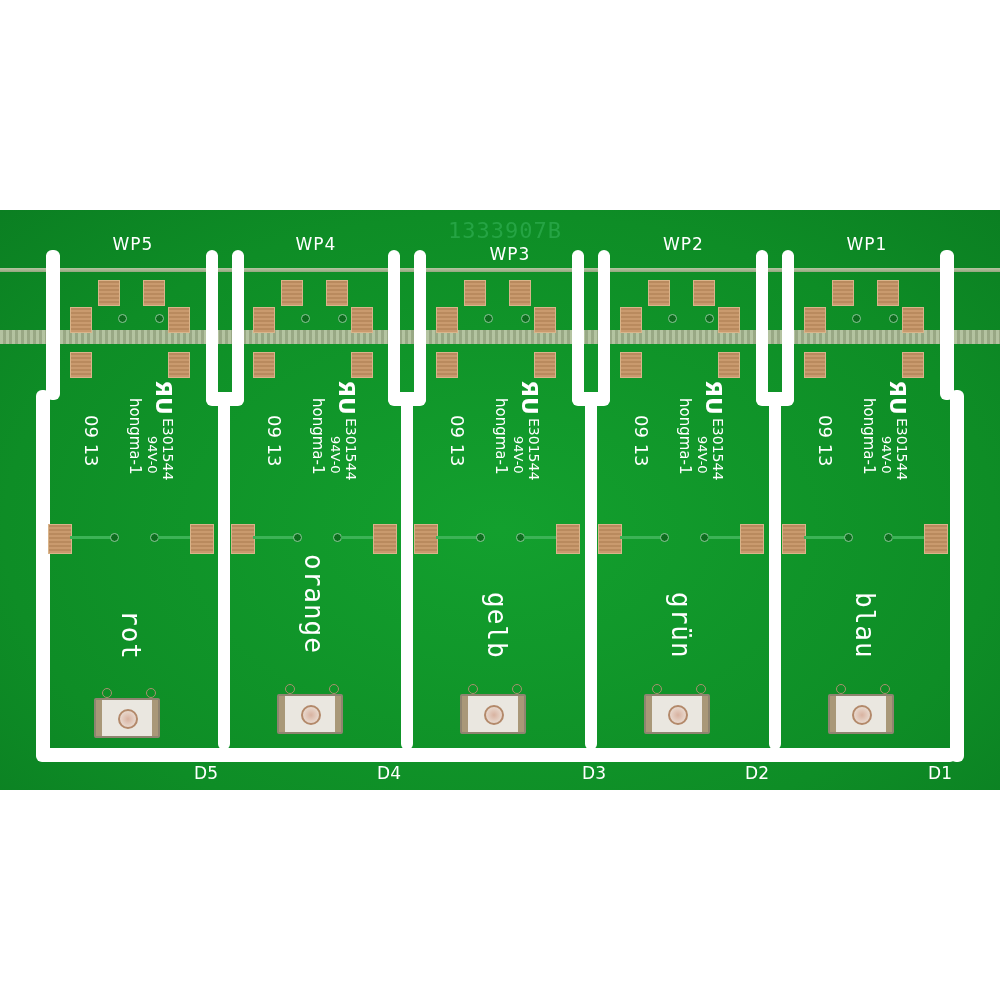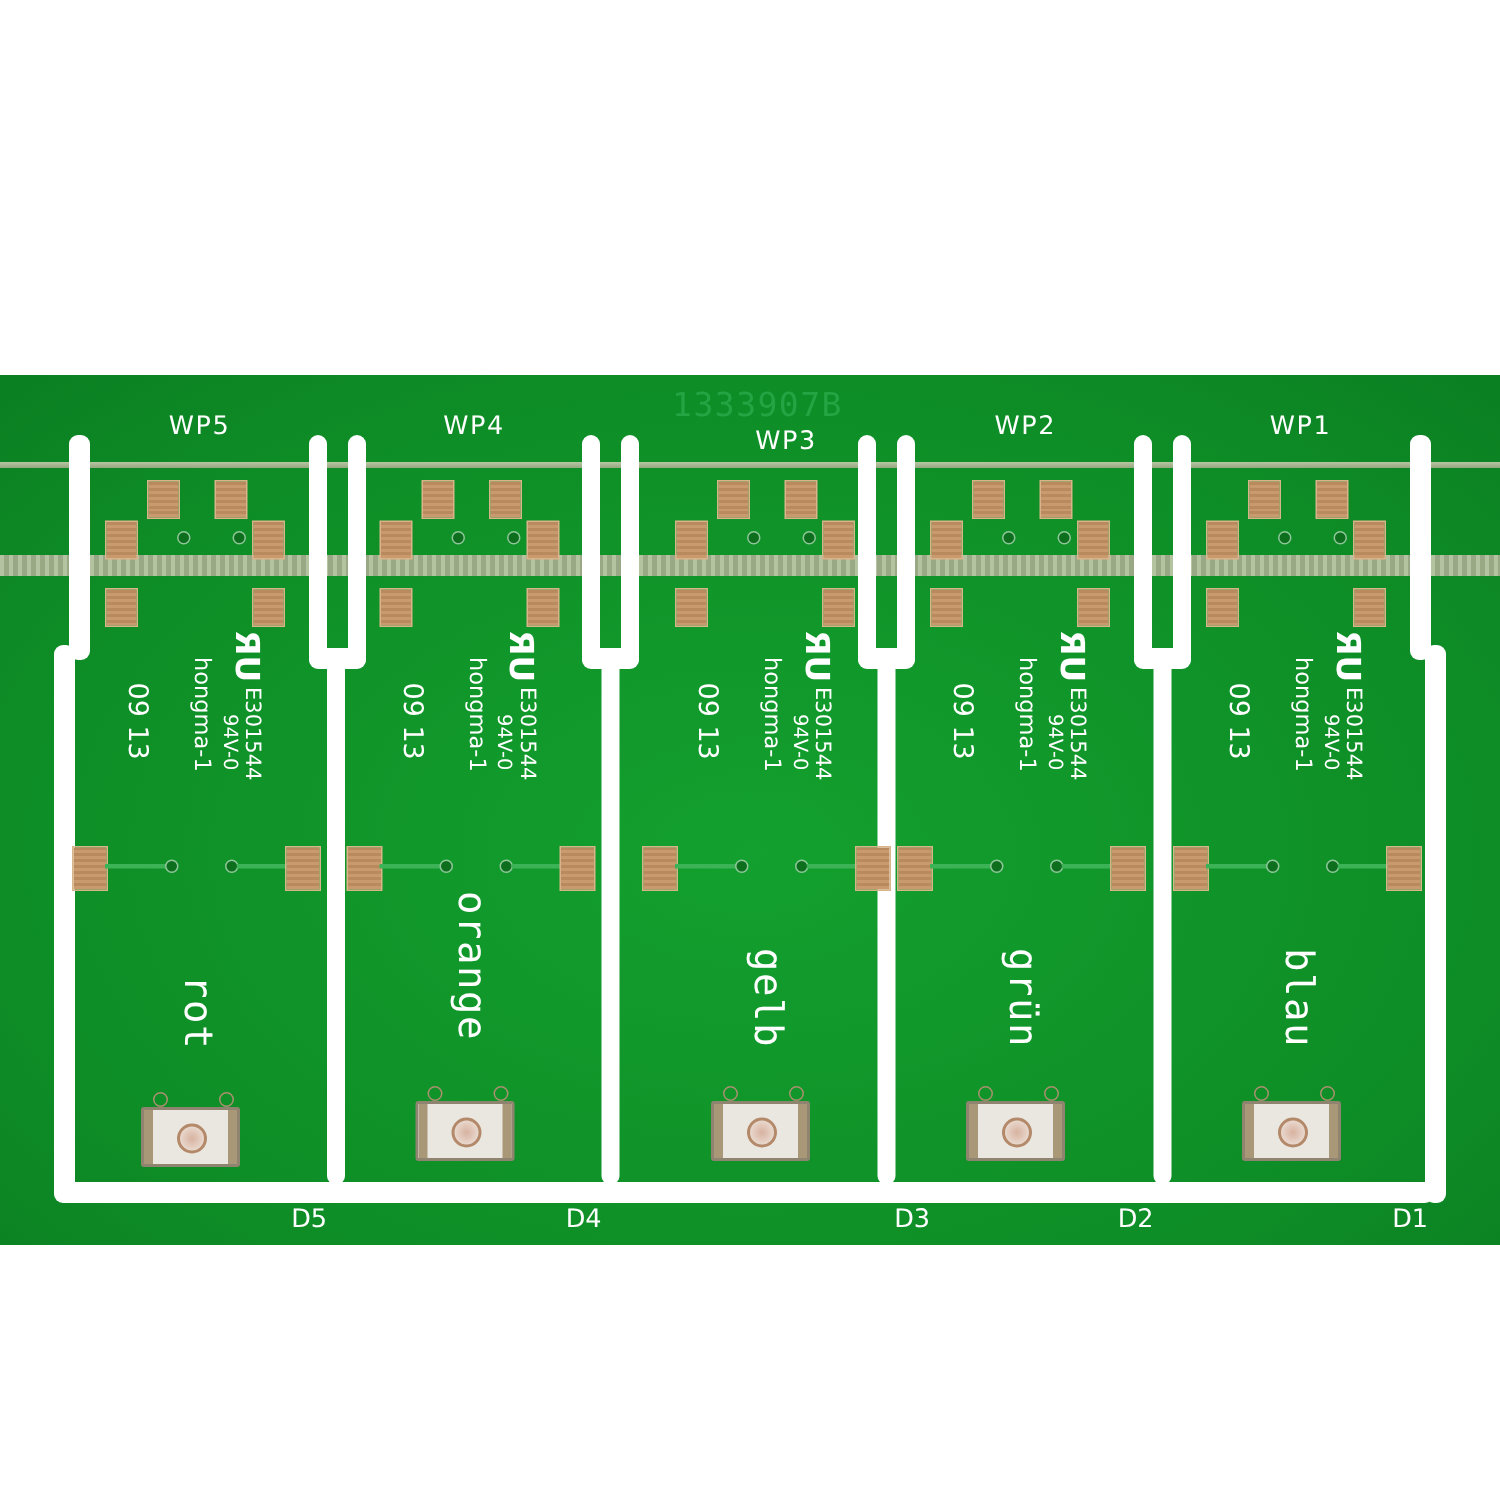"1333907B" .pcb { margin-top: 40px -> none }
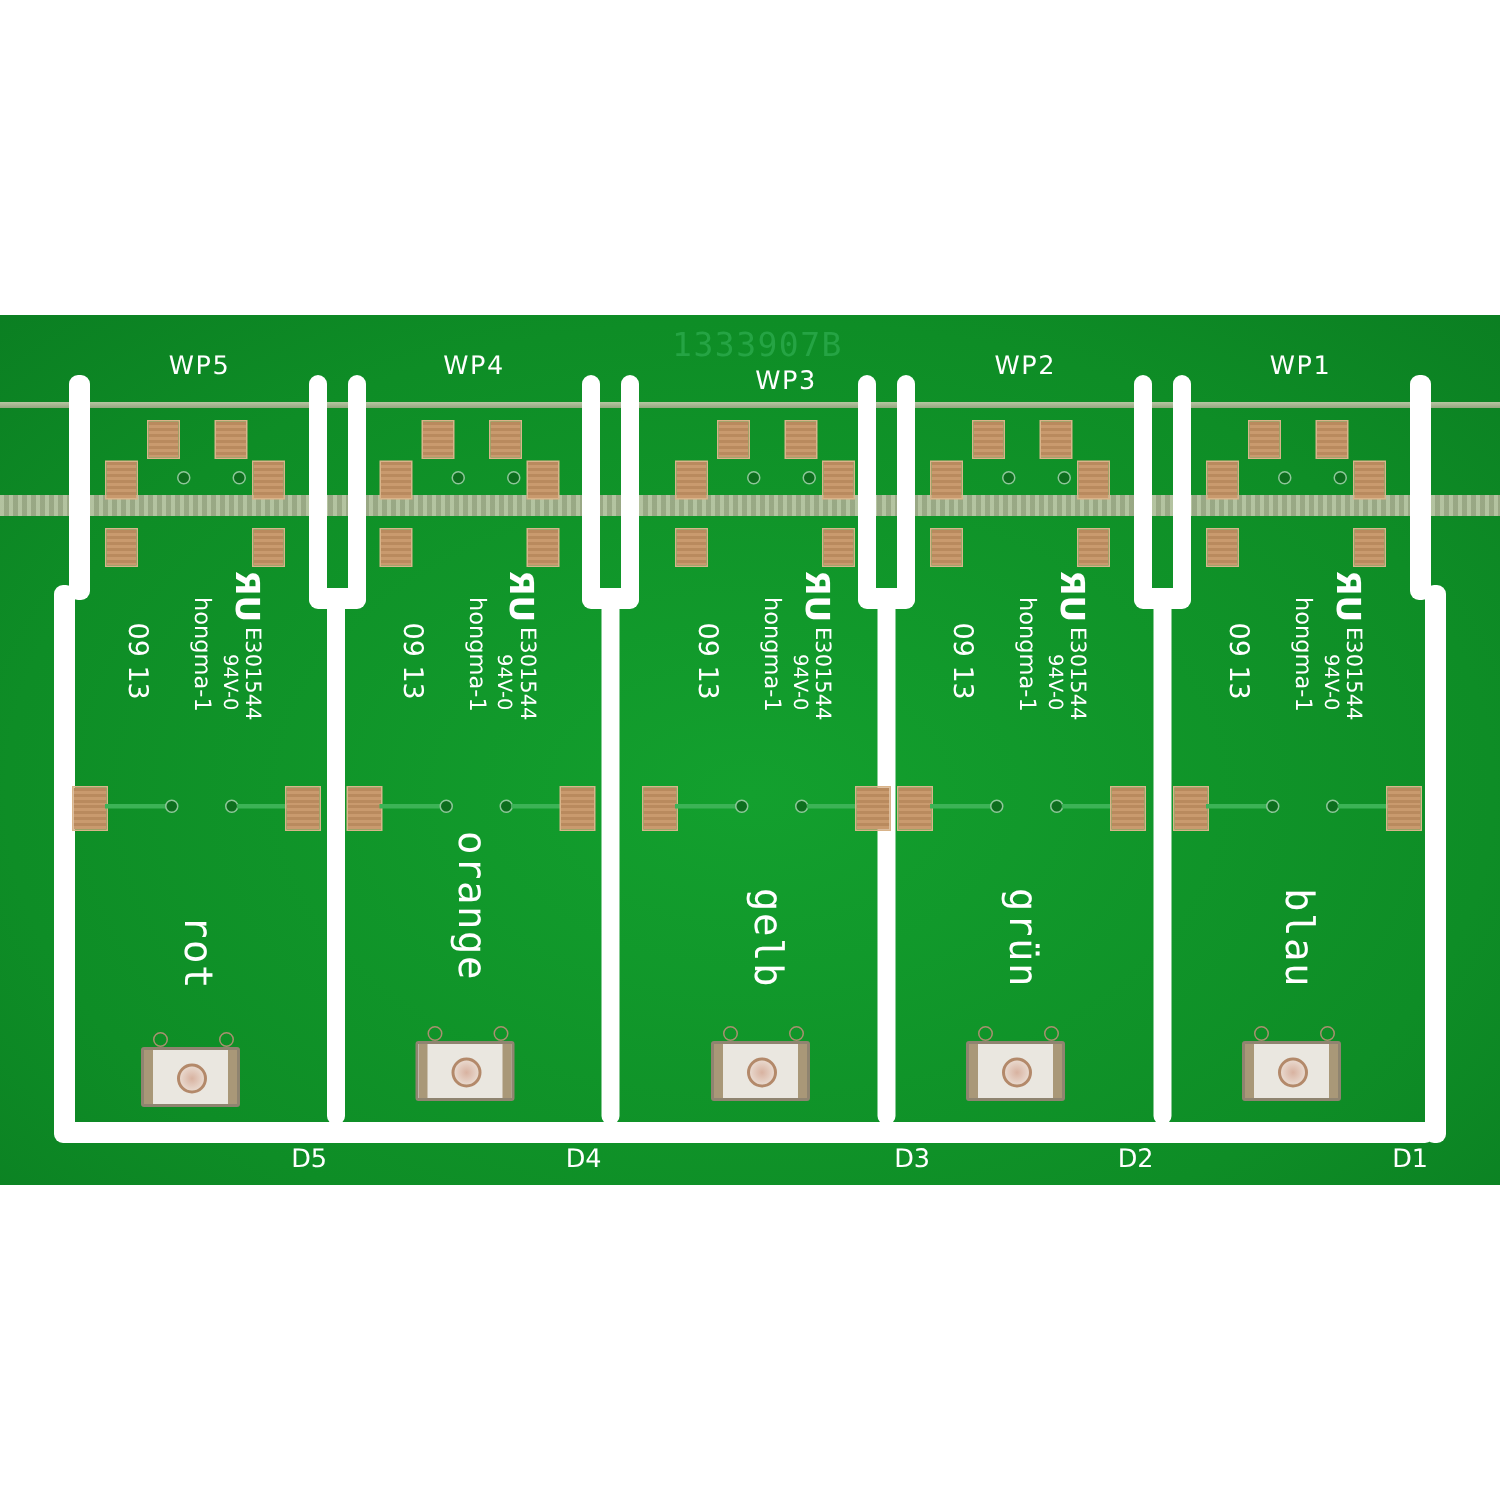"WP3" div.panel { left: 428px -> 414px }
